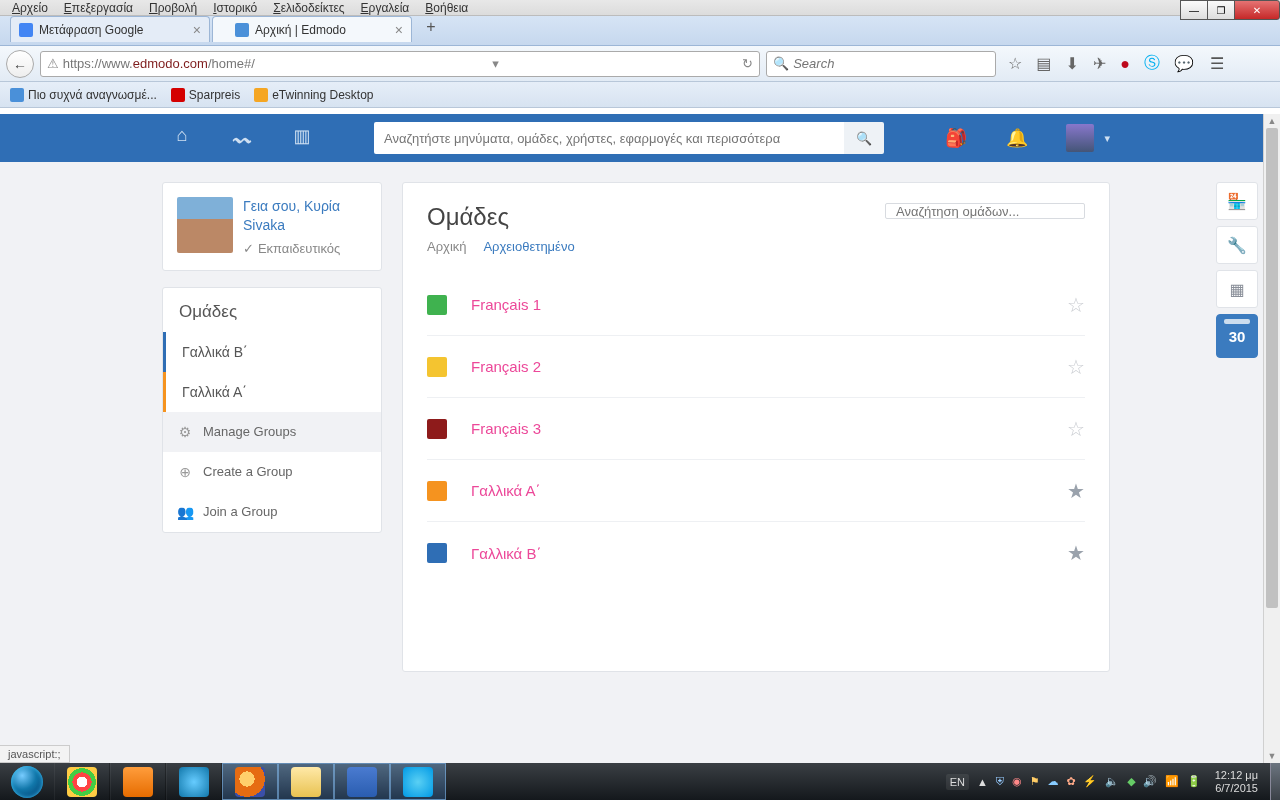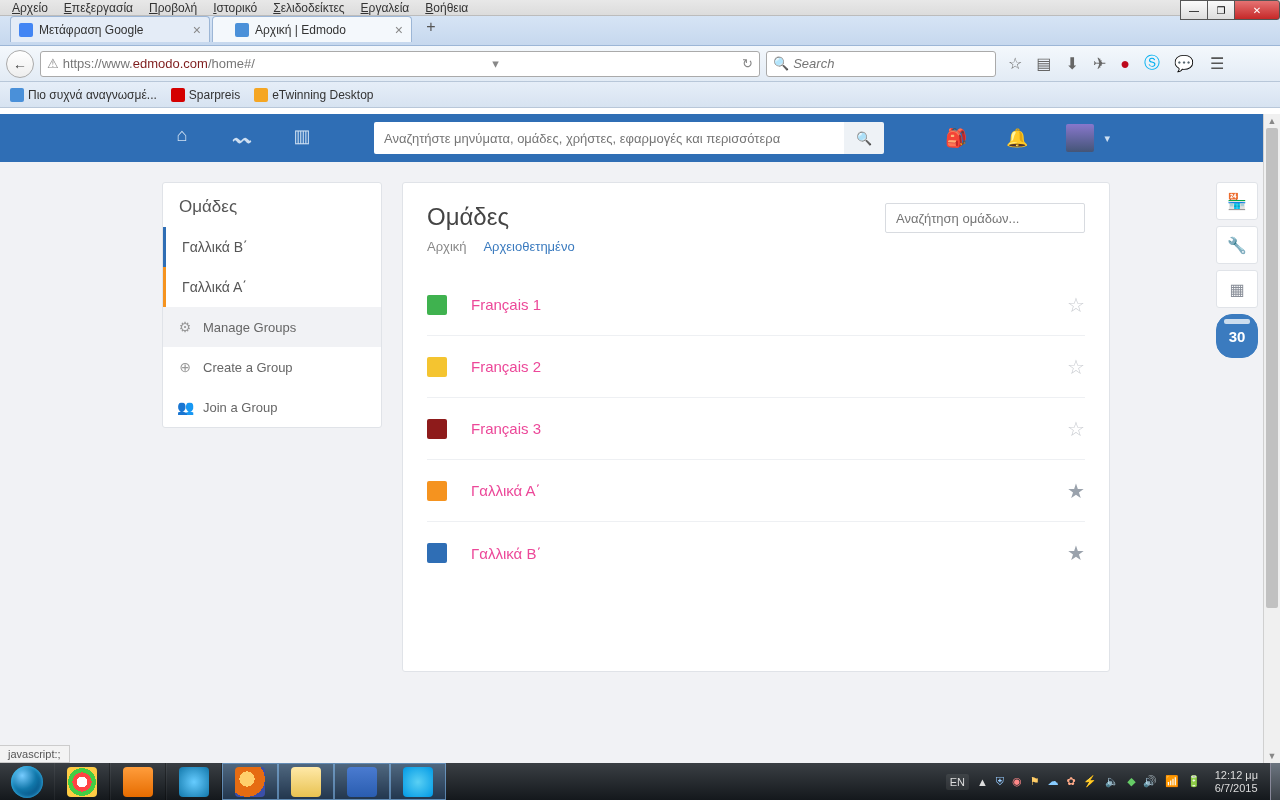"Γεια σου, Κυρία Sivaka" div.card { html: none -> <div> <div></div> <div> <div>Γεια σου, Κυρία Sivaka</div> <div> <span>✓</span> <span>Εκπαιδευτικός</span> </div> </div> </div> }
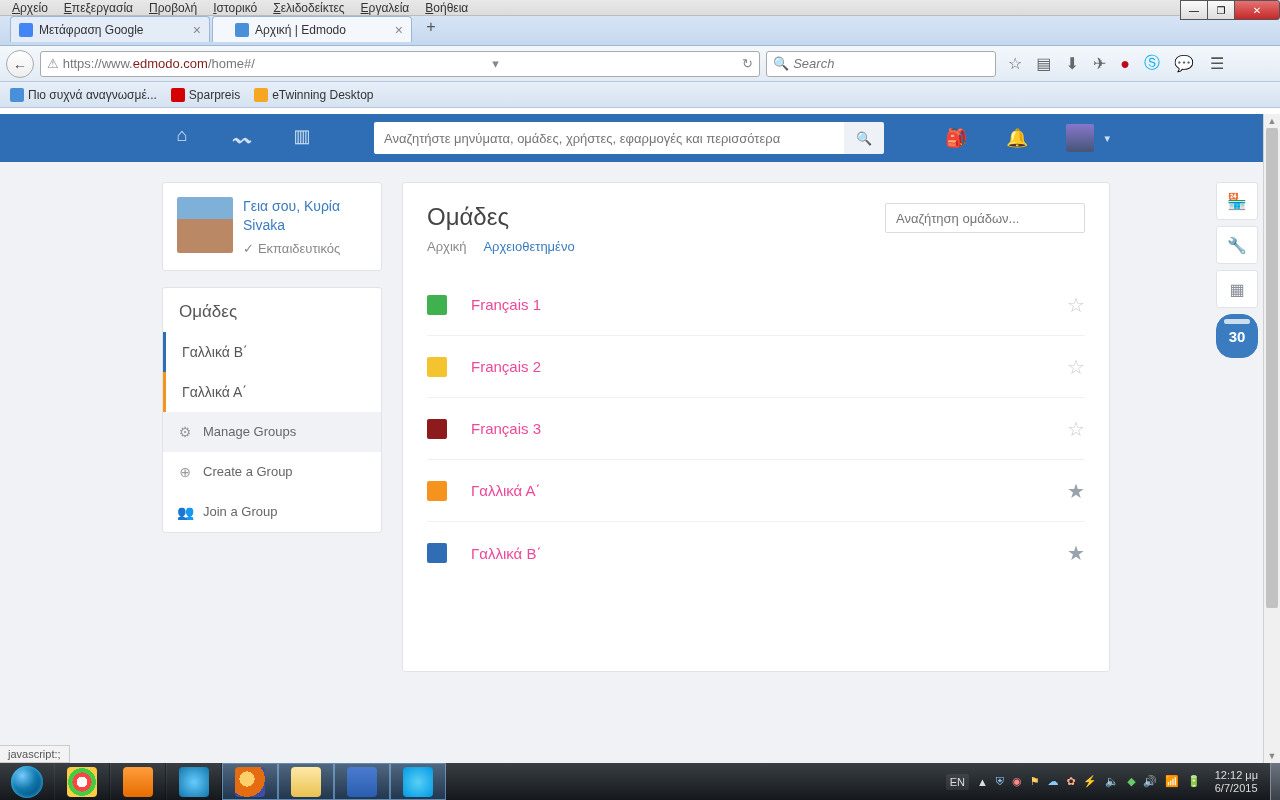"Αναζήτηση ομάδων..." .msrch input { height: 30px -> 16px }
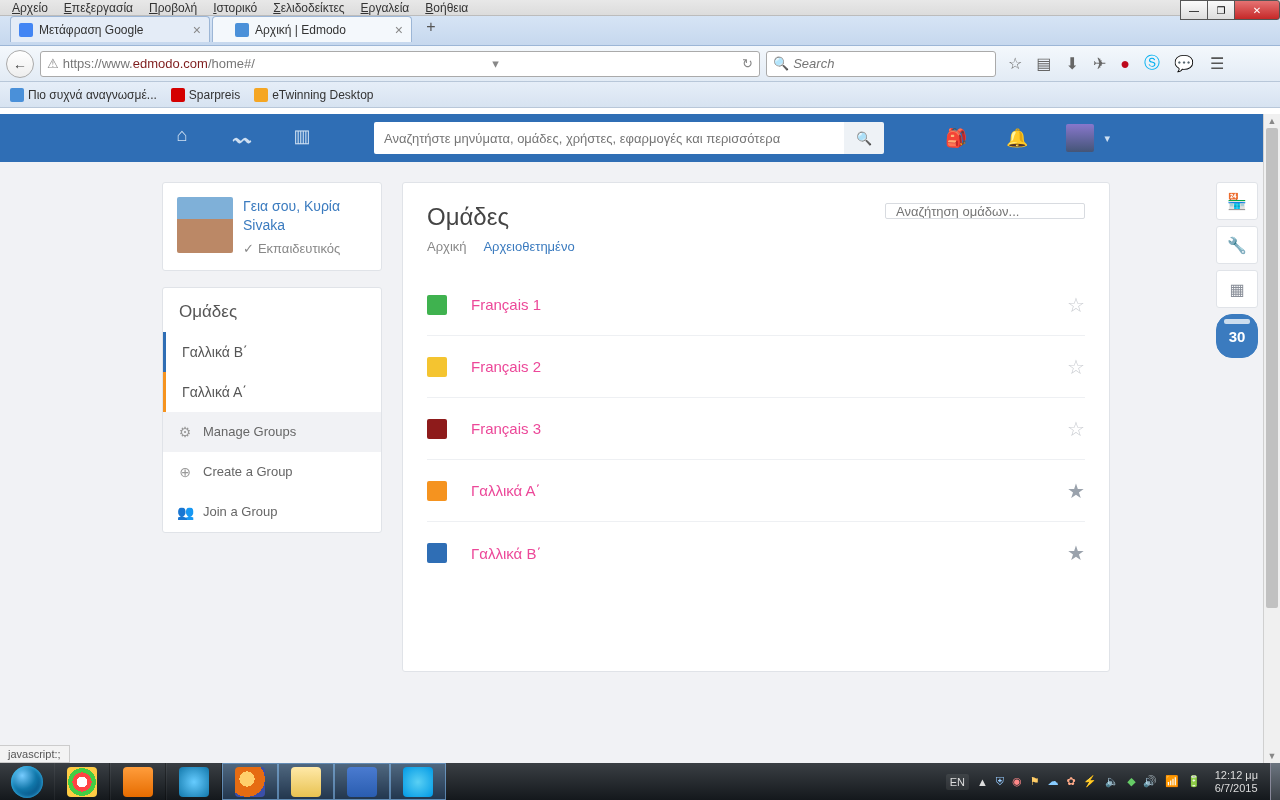"30" .rail .cal { border-radius: 16px -> 4px }
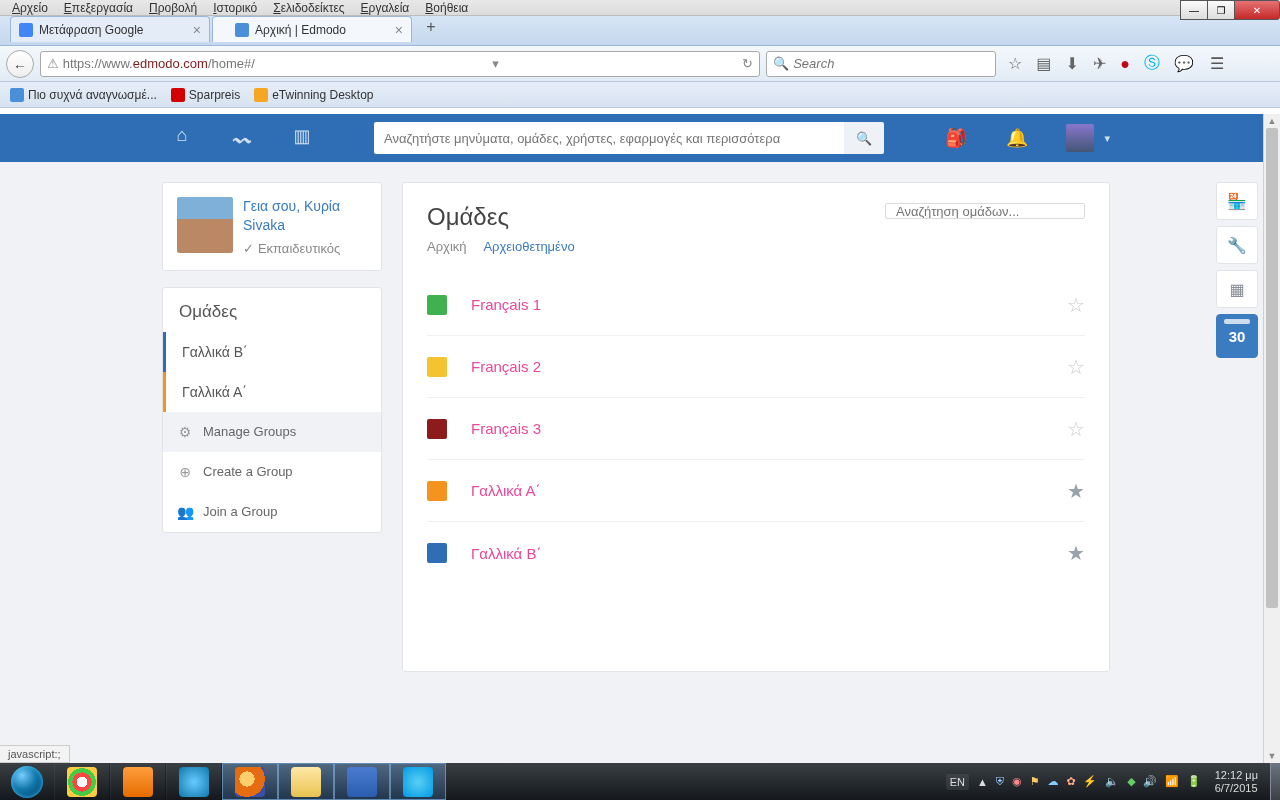"12:12 μμ" .clock { text-align: none -> right }
